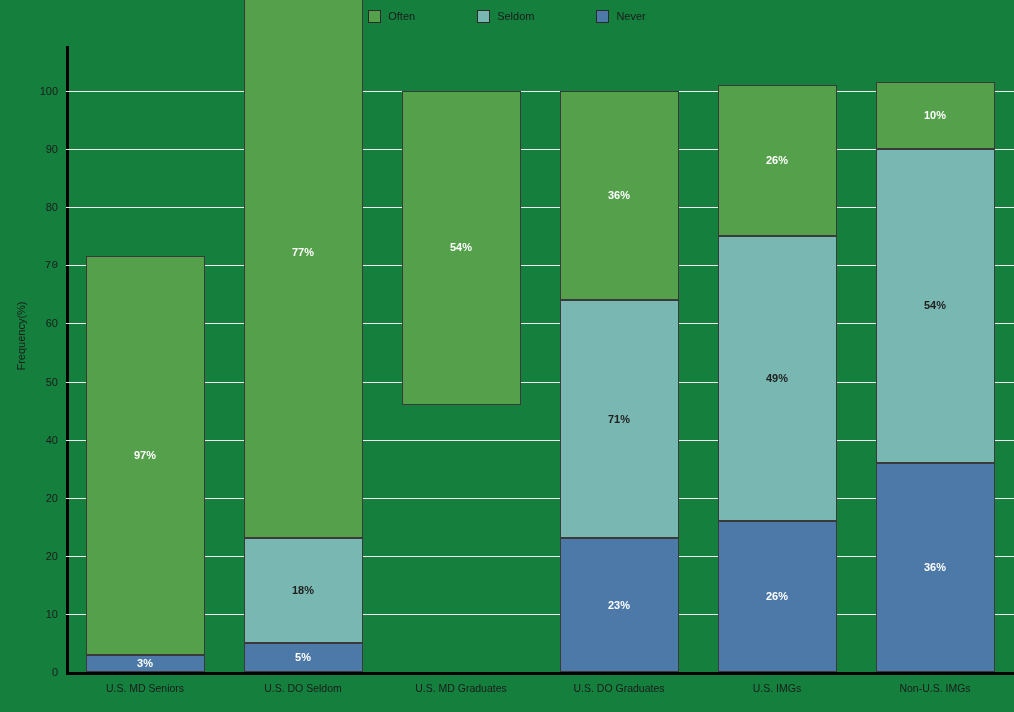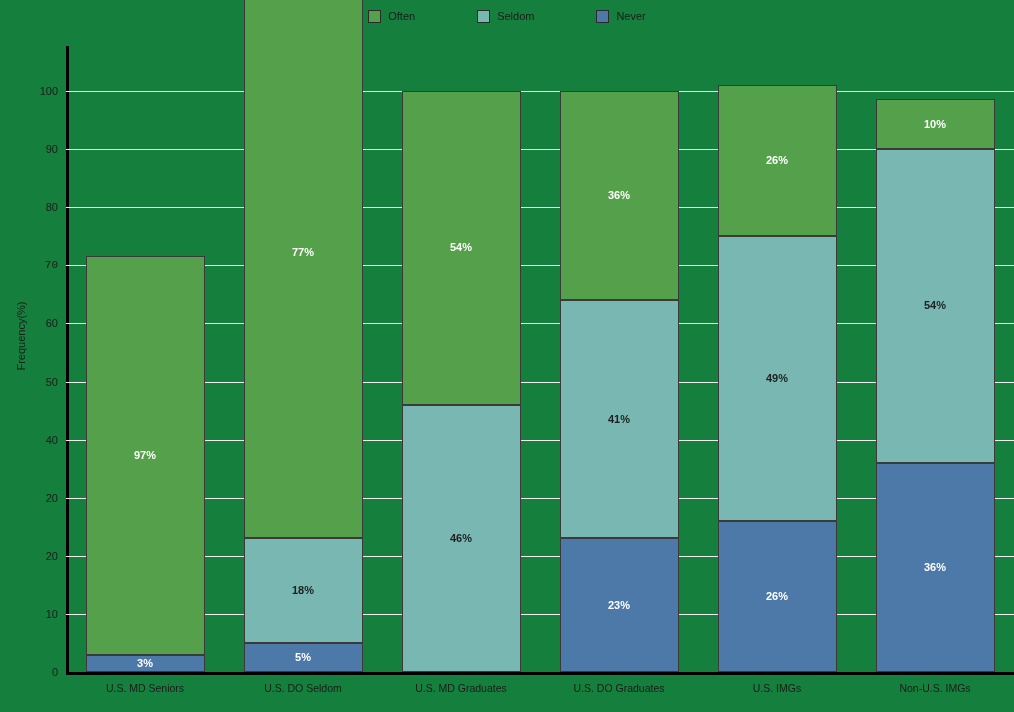"10%" div.seg { height: 50px -> 67px }
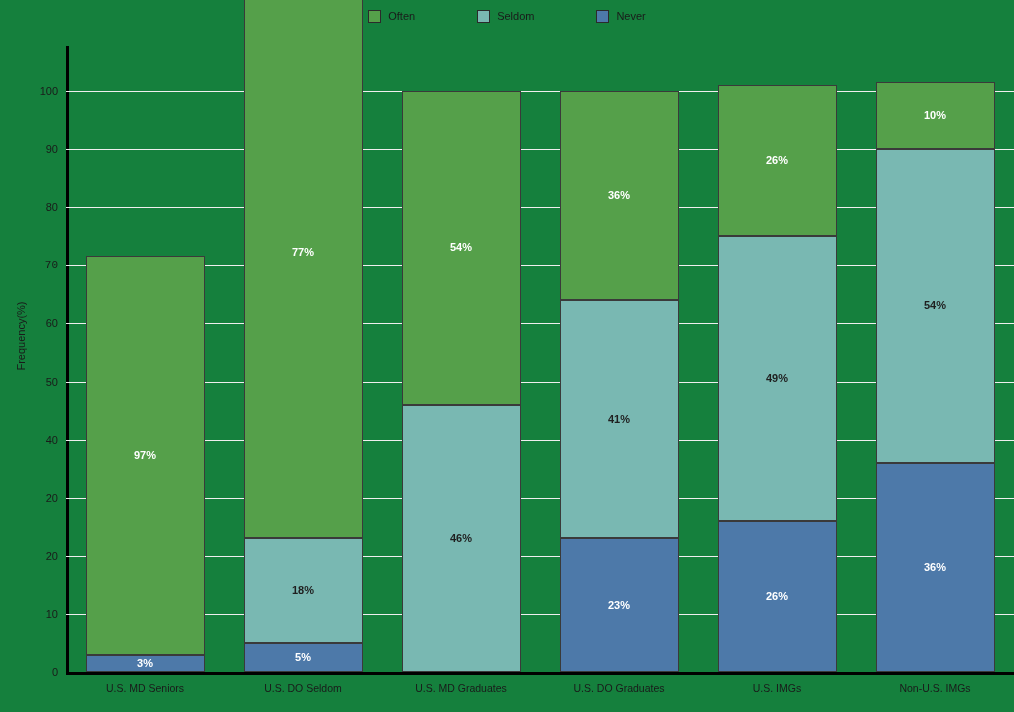"41%" span.seg-label { text: 41% -> 71% }
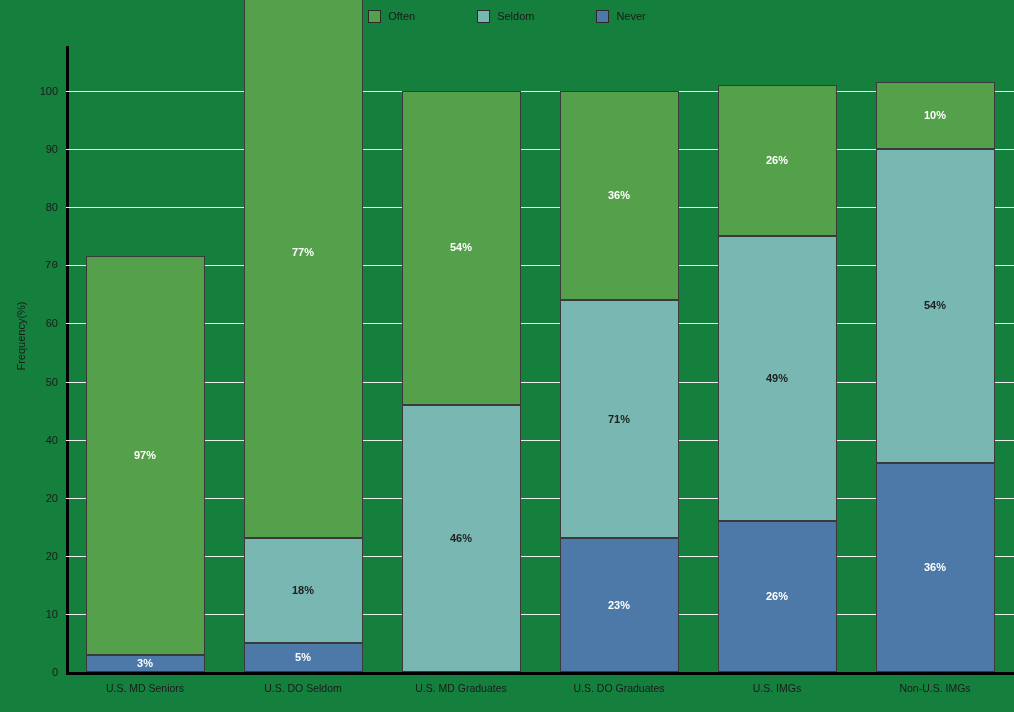"46%" div.seg { html: <div> <span>46%</span> </div> -> none }
